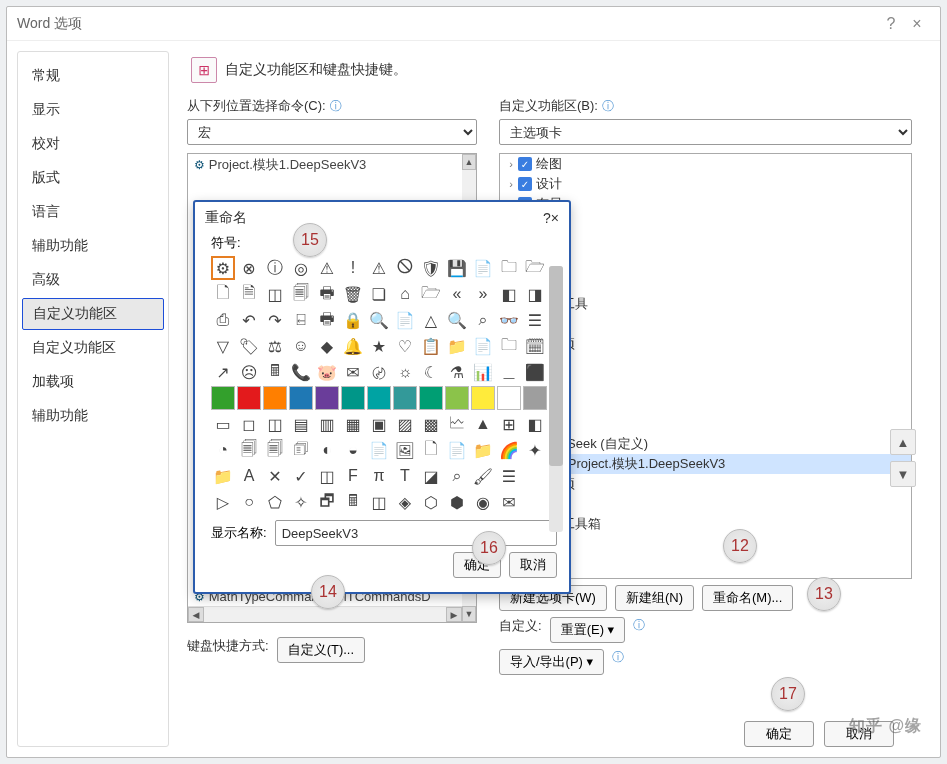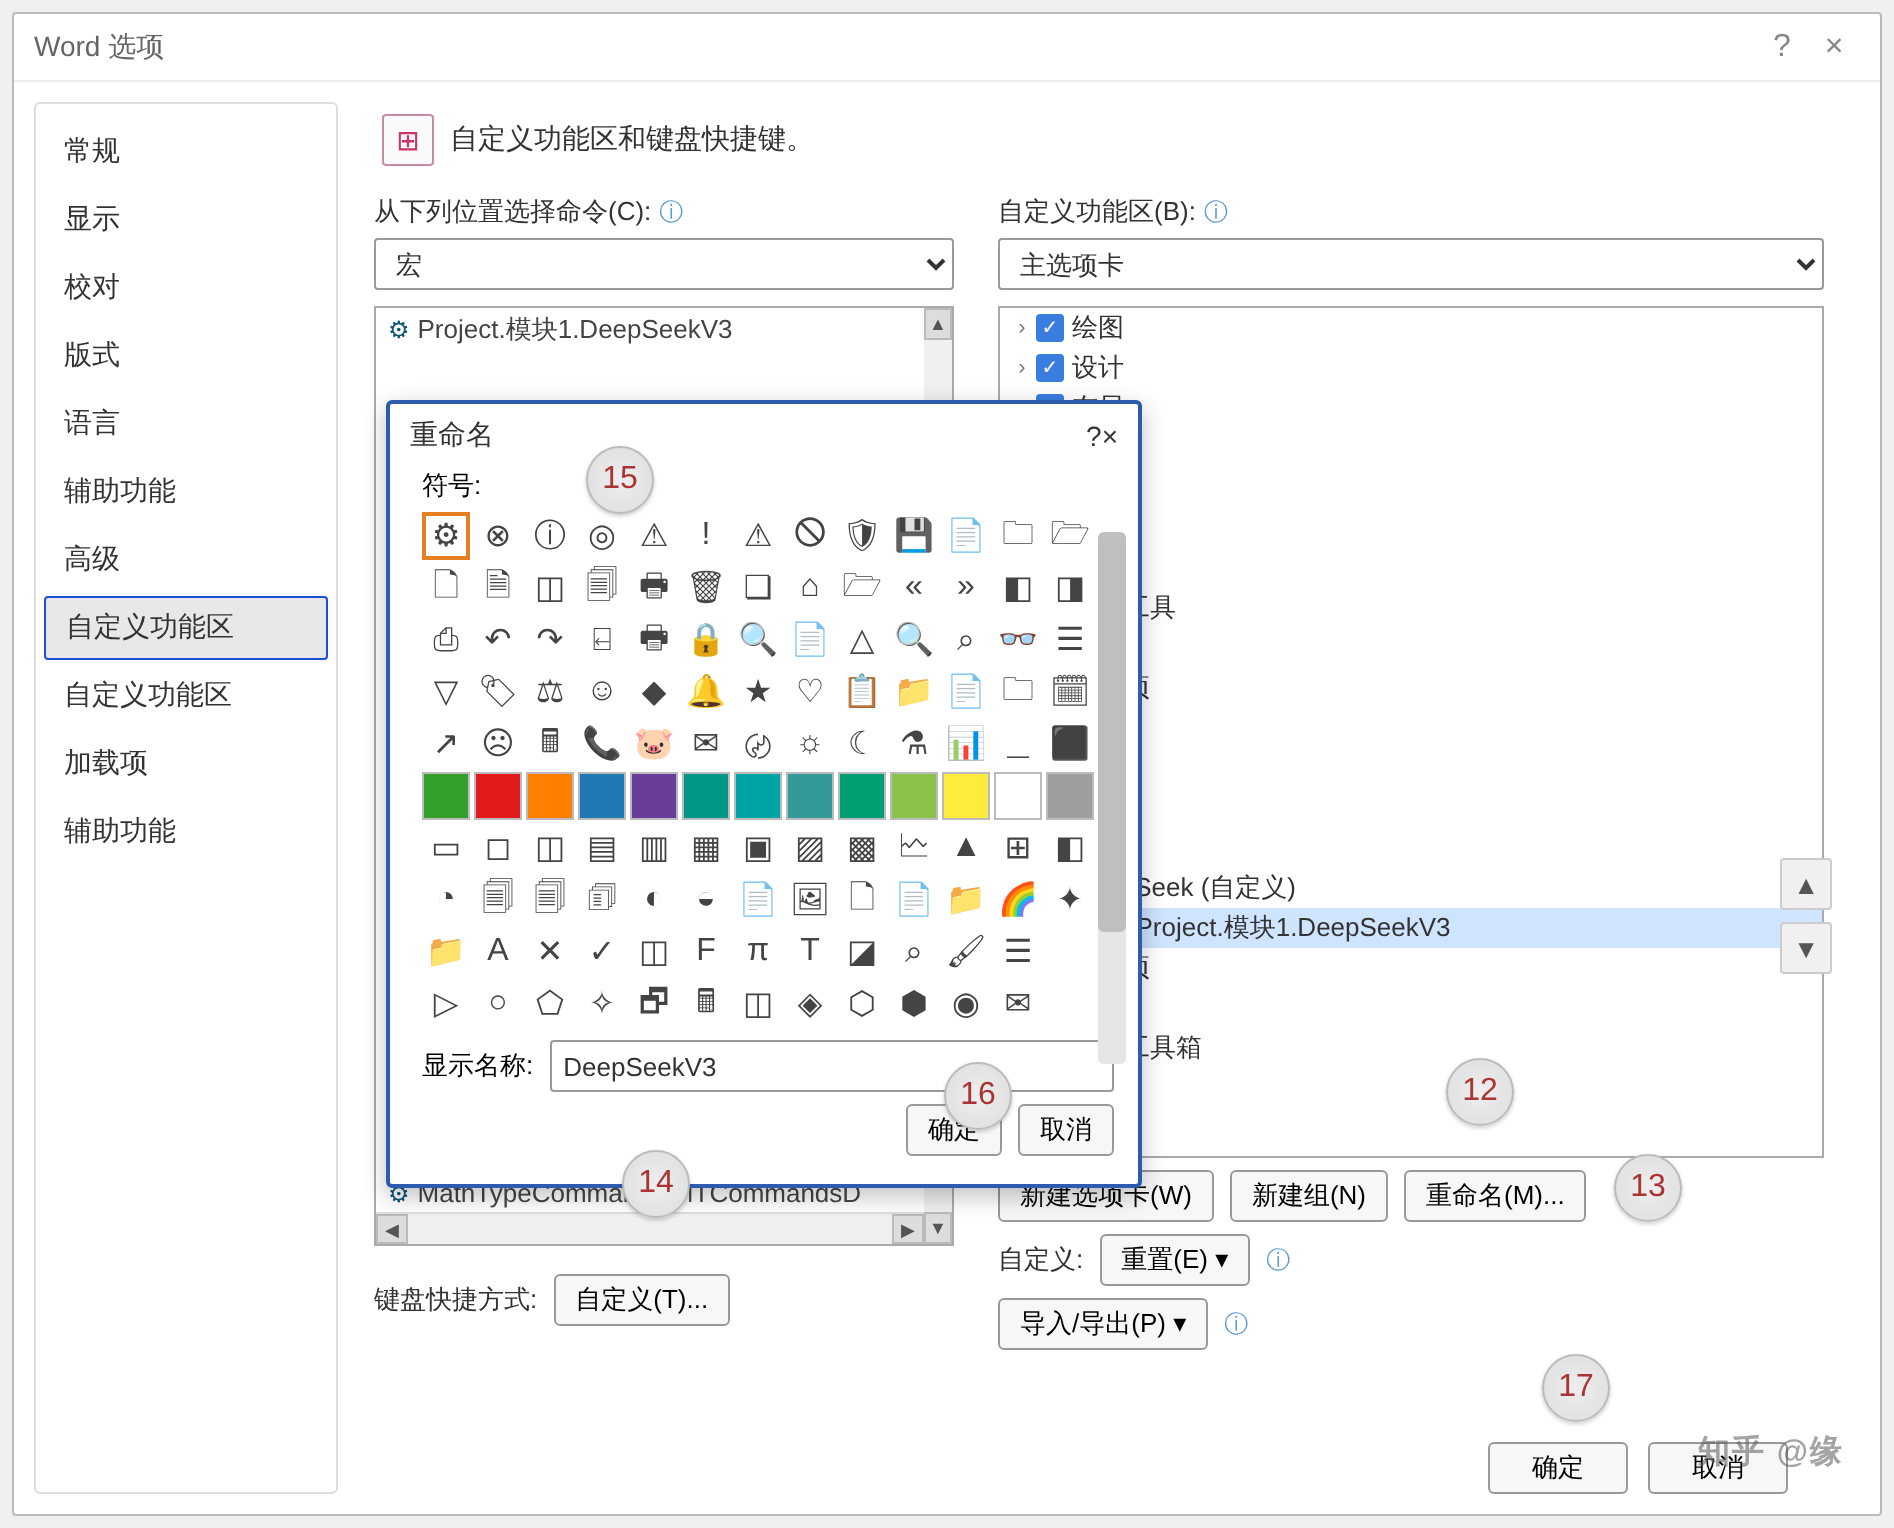"新建选项卡(W)" .btnrow { align-items: center -> flex-start }
